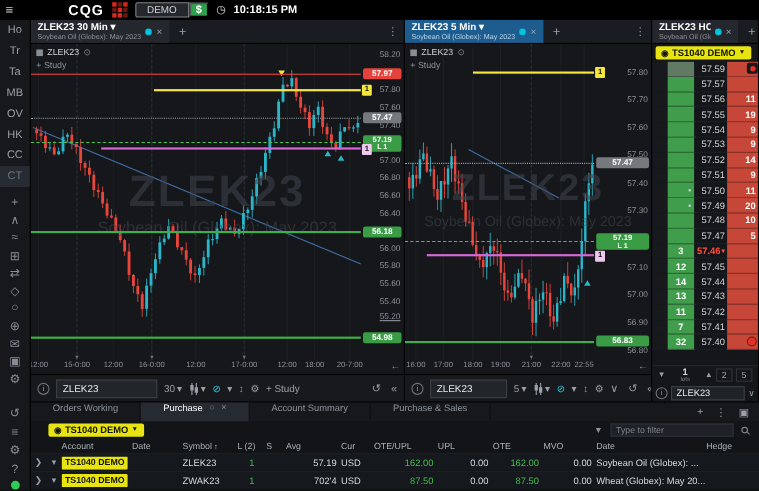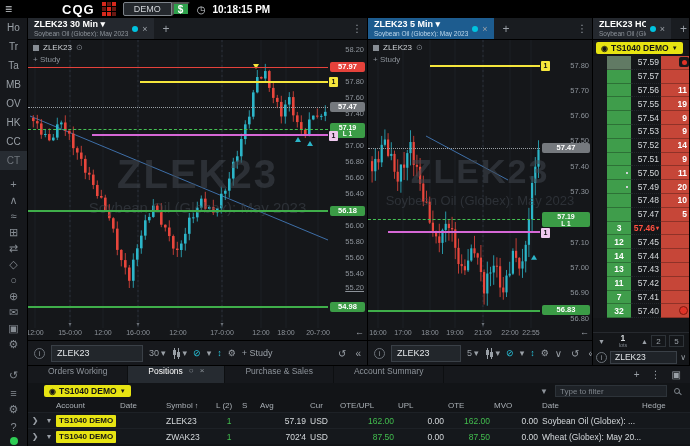"Positions" span { text: Positions -> Purchase }
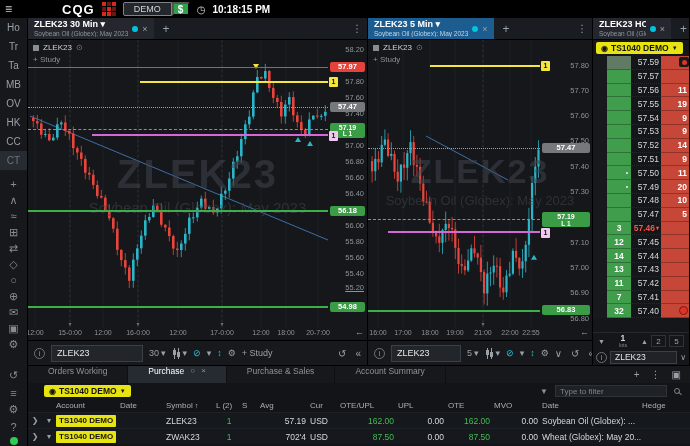"Purchase & Sales" div.btab { order: before "Account Summary" -> after "Account Summary" }
